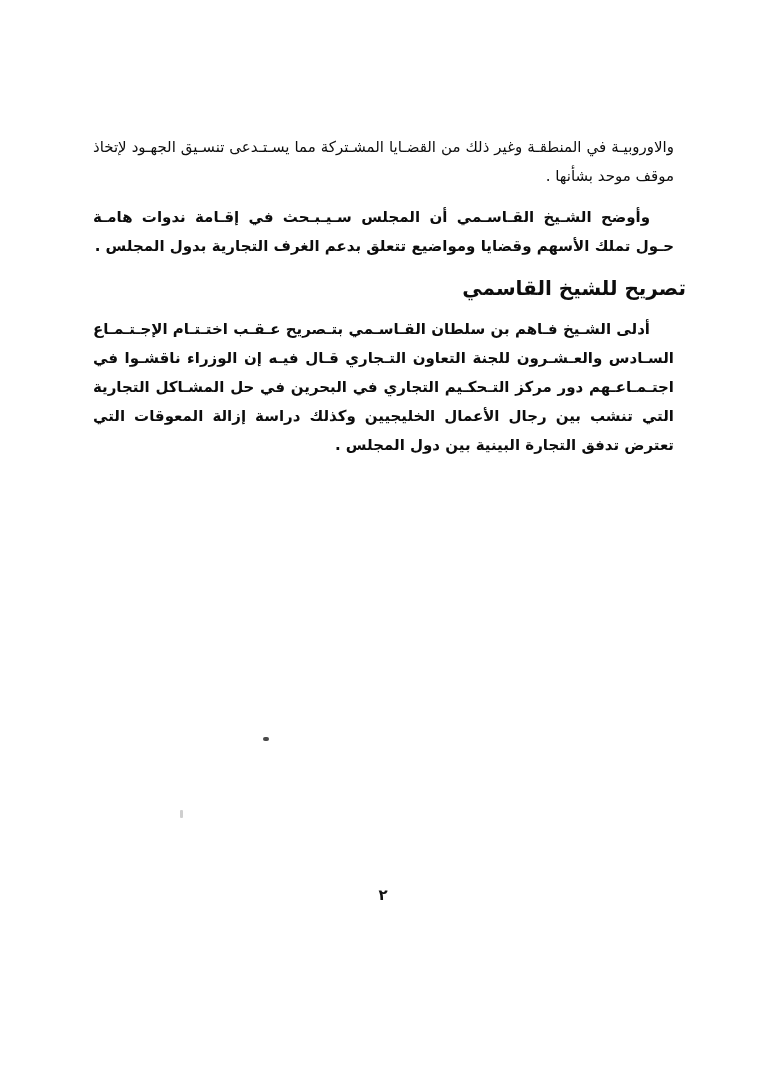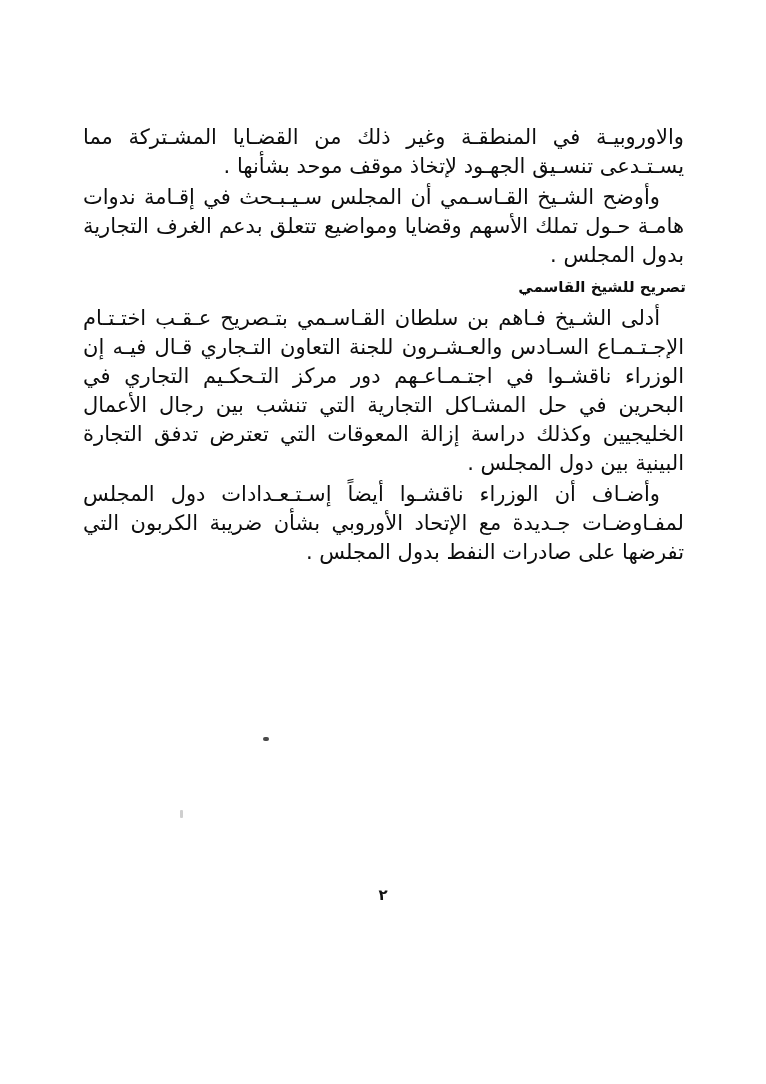"والاوروبيـة في المنطقـة وغير ذلك" .text-block p.body { font-size: 21px -> 15px; margin: 2px -> 12px }
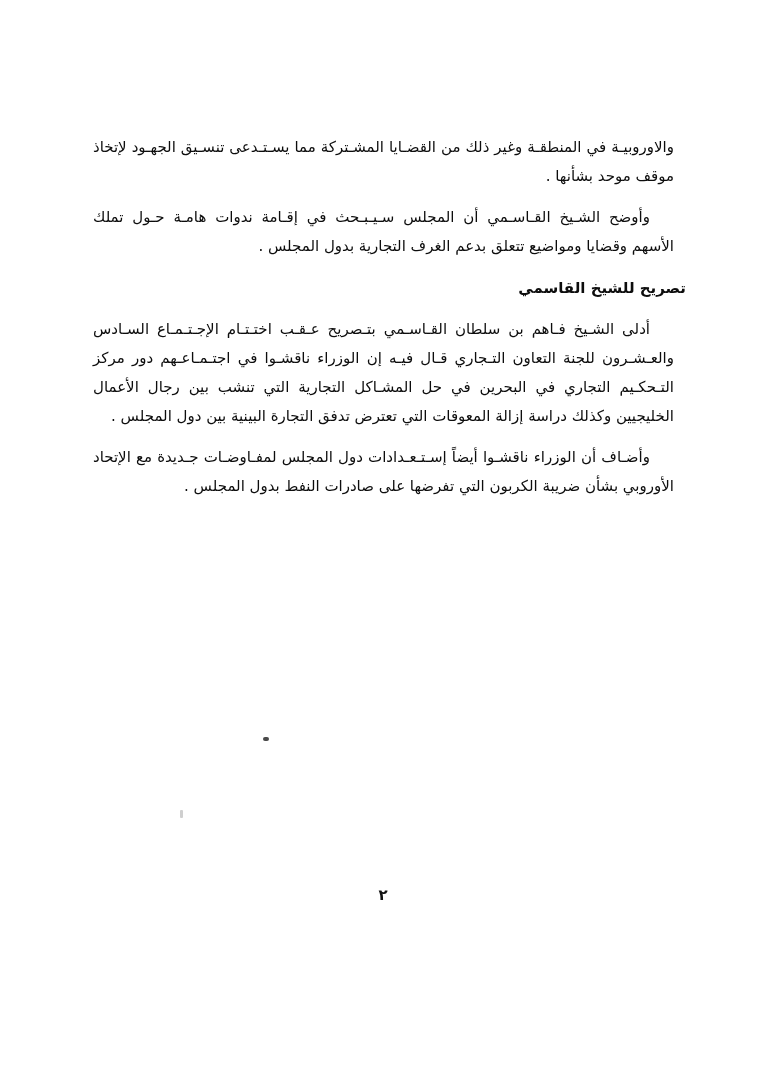"وأوضح الشـيخ القـاسـمي أن المجلس" .text-block p.indent { font-weight: none -> bold }
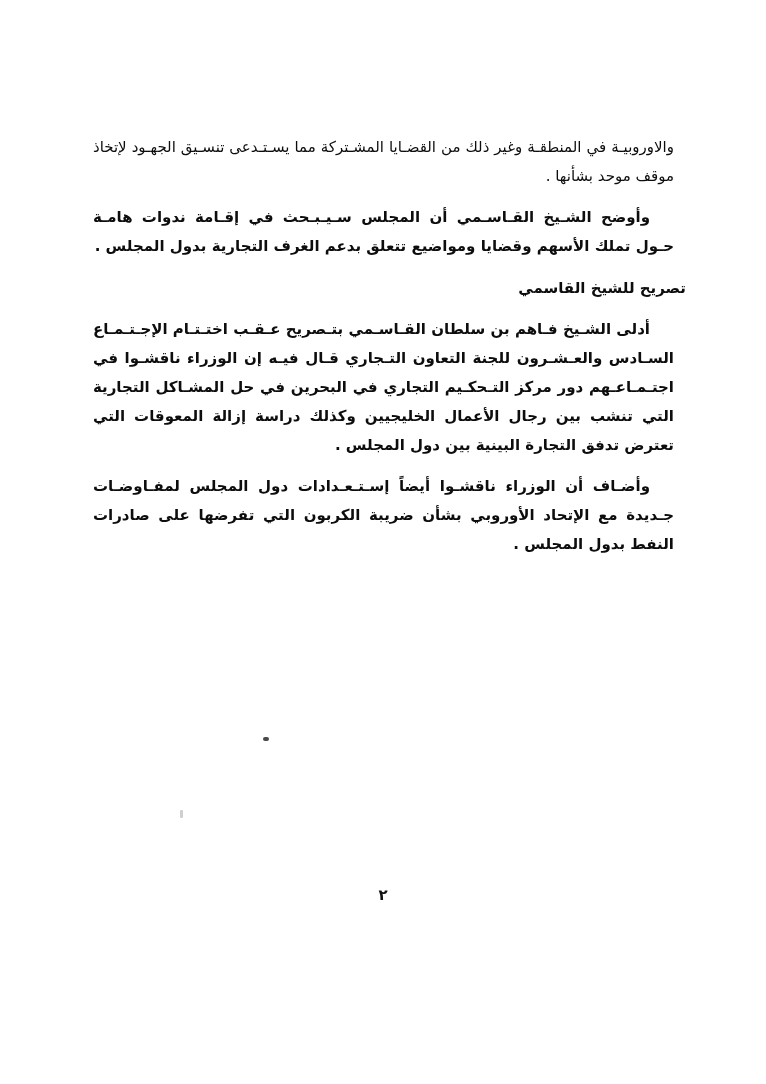"تصريح للشيخ القاسمي" .text-block h2.heading { font-size: 15px -> 20px }
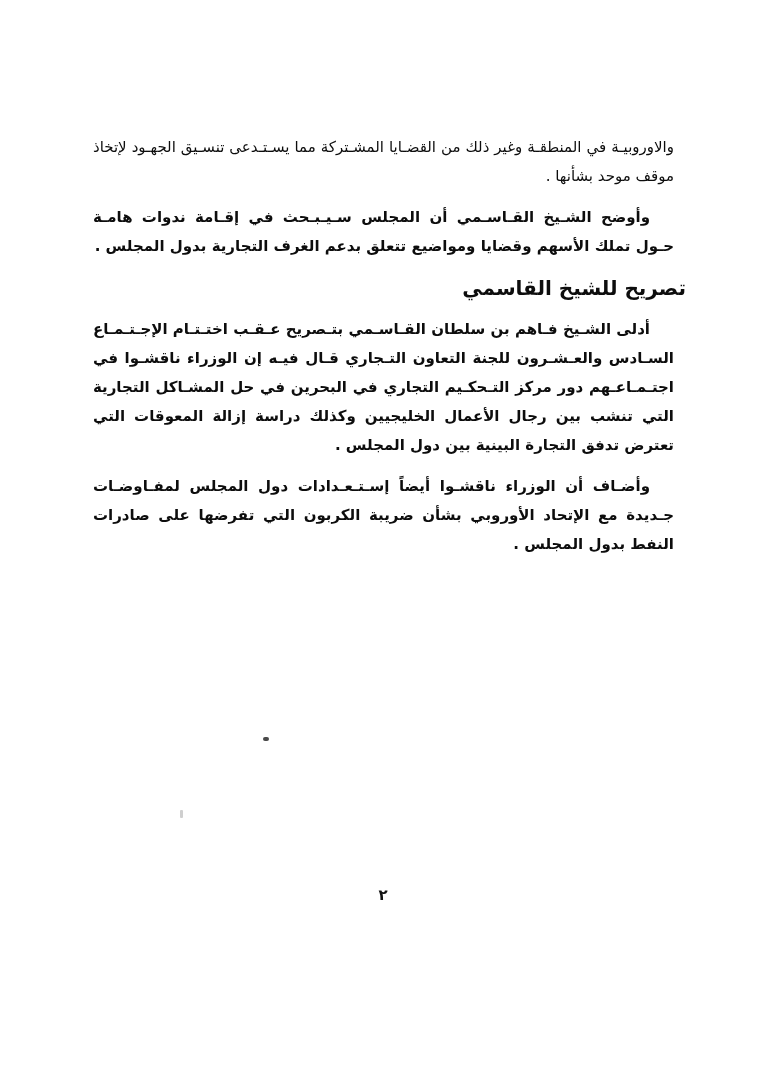"وأضـاف أن الوزراء ناقشـوا أيضاً" p.body { html: <p>وأضـاف أن الوزراء ناقشـوا أيضاً إسـتـعـدادات دول المجلس لمفـاوضـات جـديدة مع الإتحاد الأوروبي بشأن ضريبة الكربون التي تفرضها على صادرات النفط بدول المجلس .</p> -> none }
